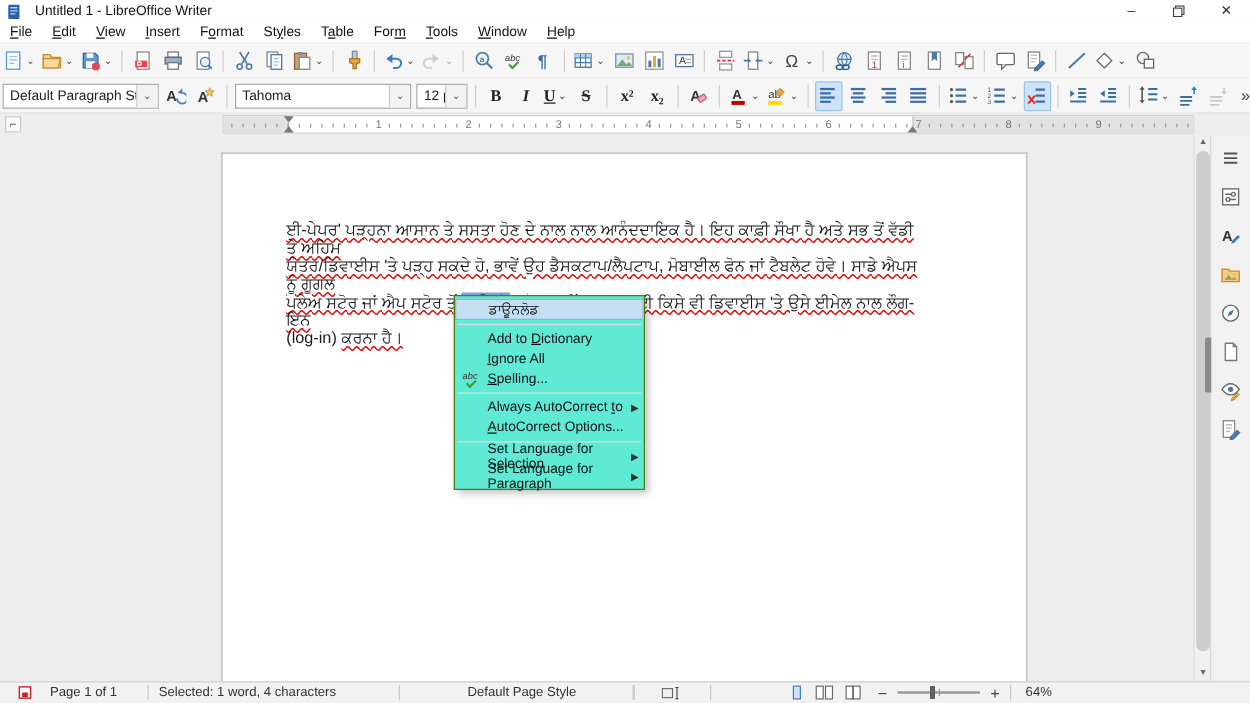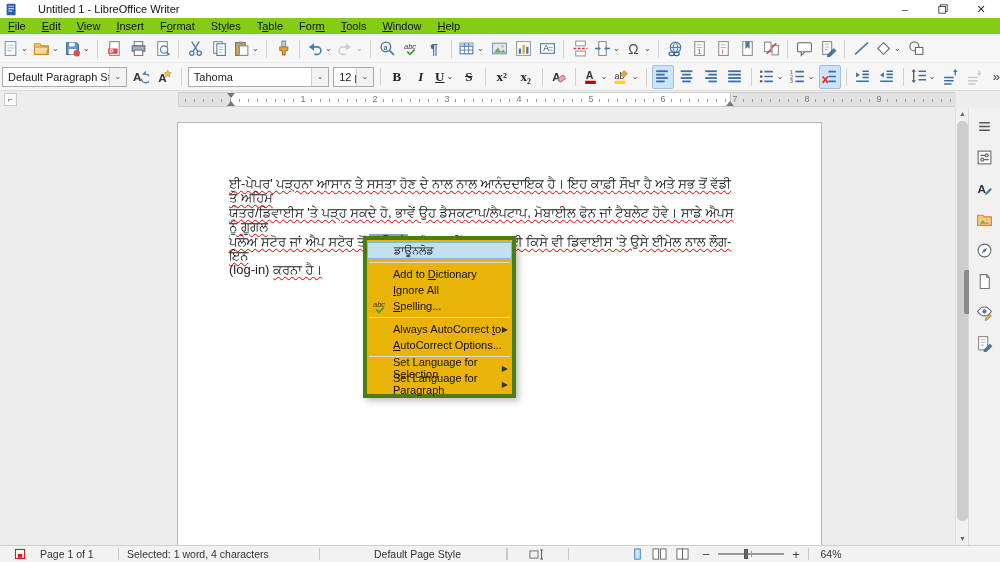"Untitled 1 - LibreOffice Writer" .titlebar .title { margin-left: 20px -> 10px }
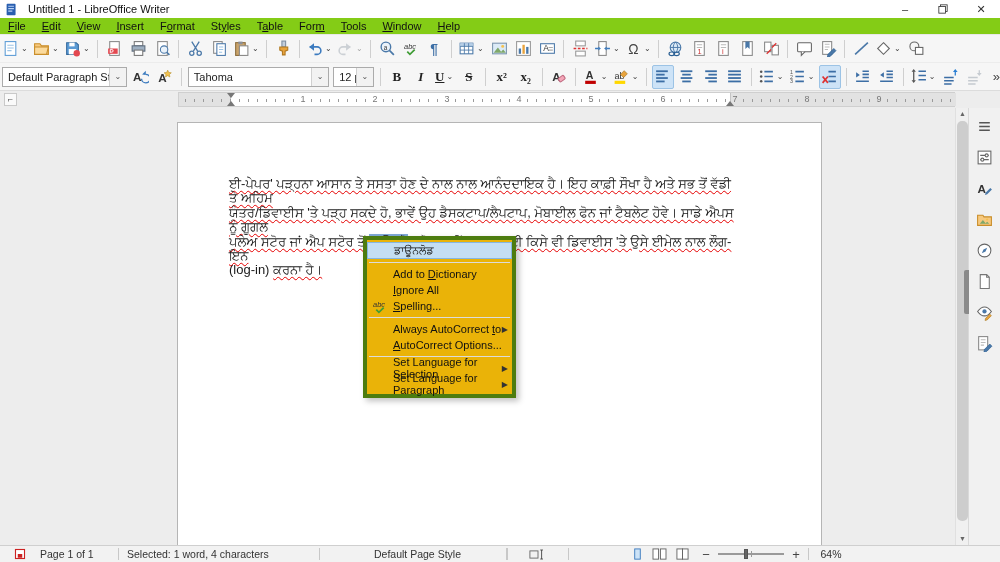"File" .menubar { background: #84cc16 -> #ffffff }
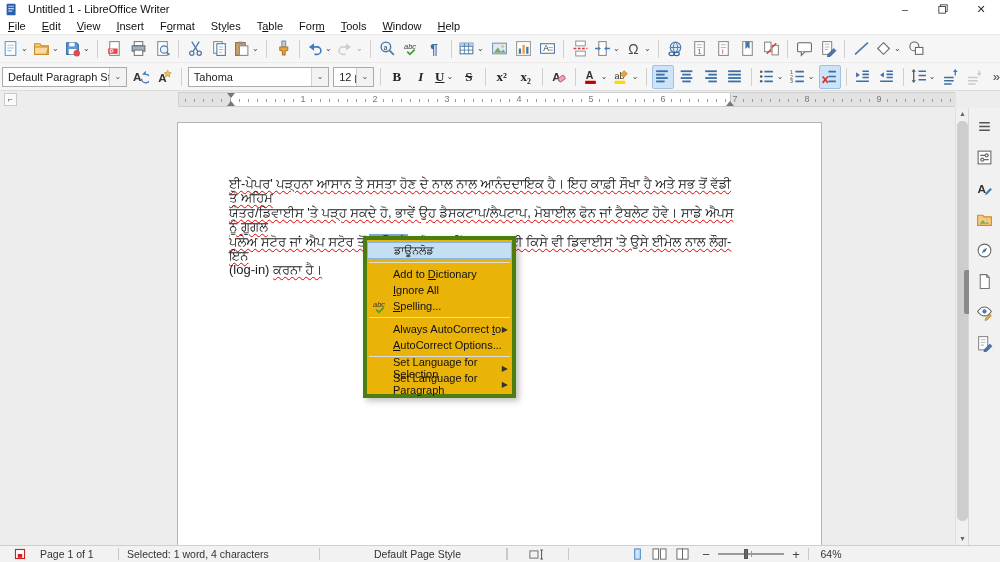"ਡਾਊਨਲੋਡ" .ctxmenu { background: #eab308 -> #5eead4; border: 4px solid #4d7c0f -> 1px solid #4d7c0f }
